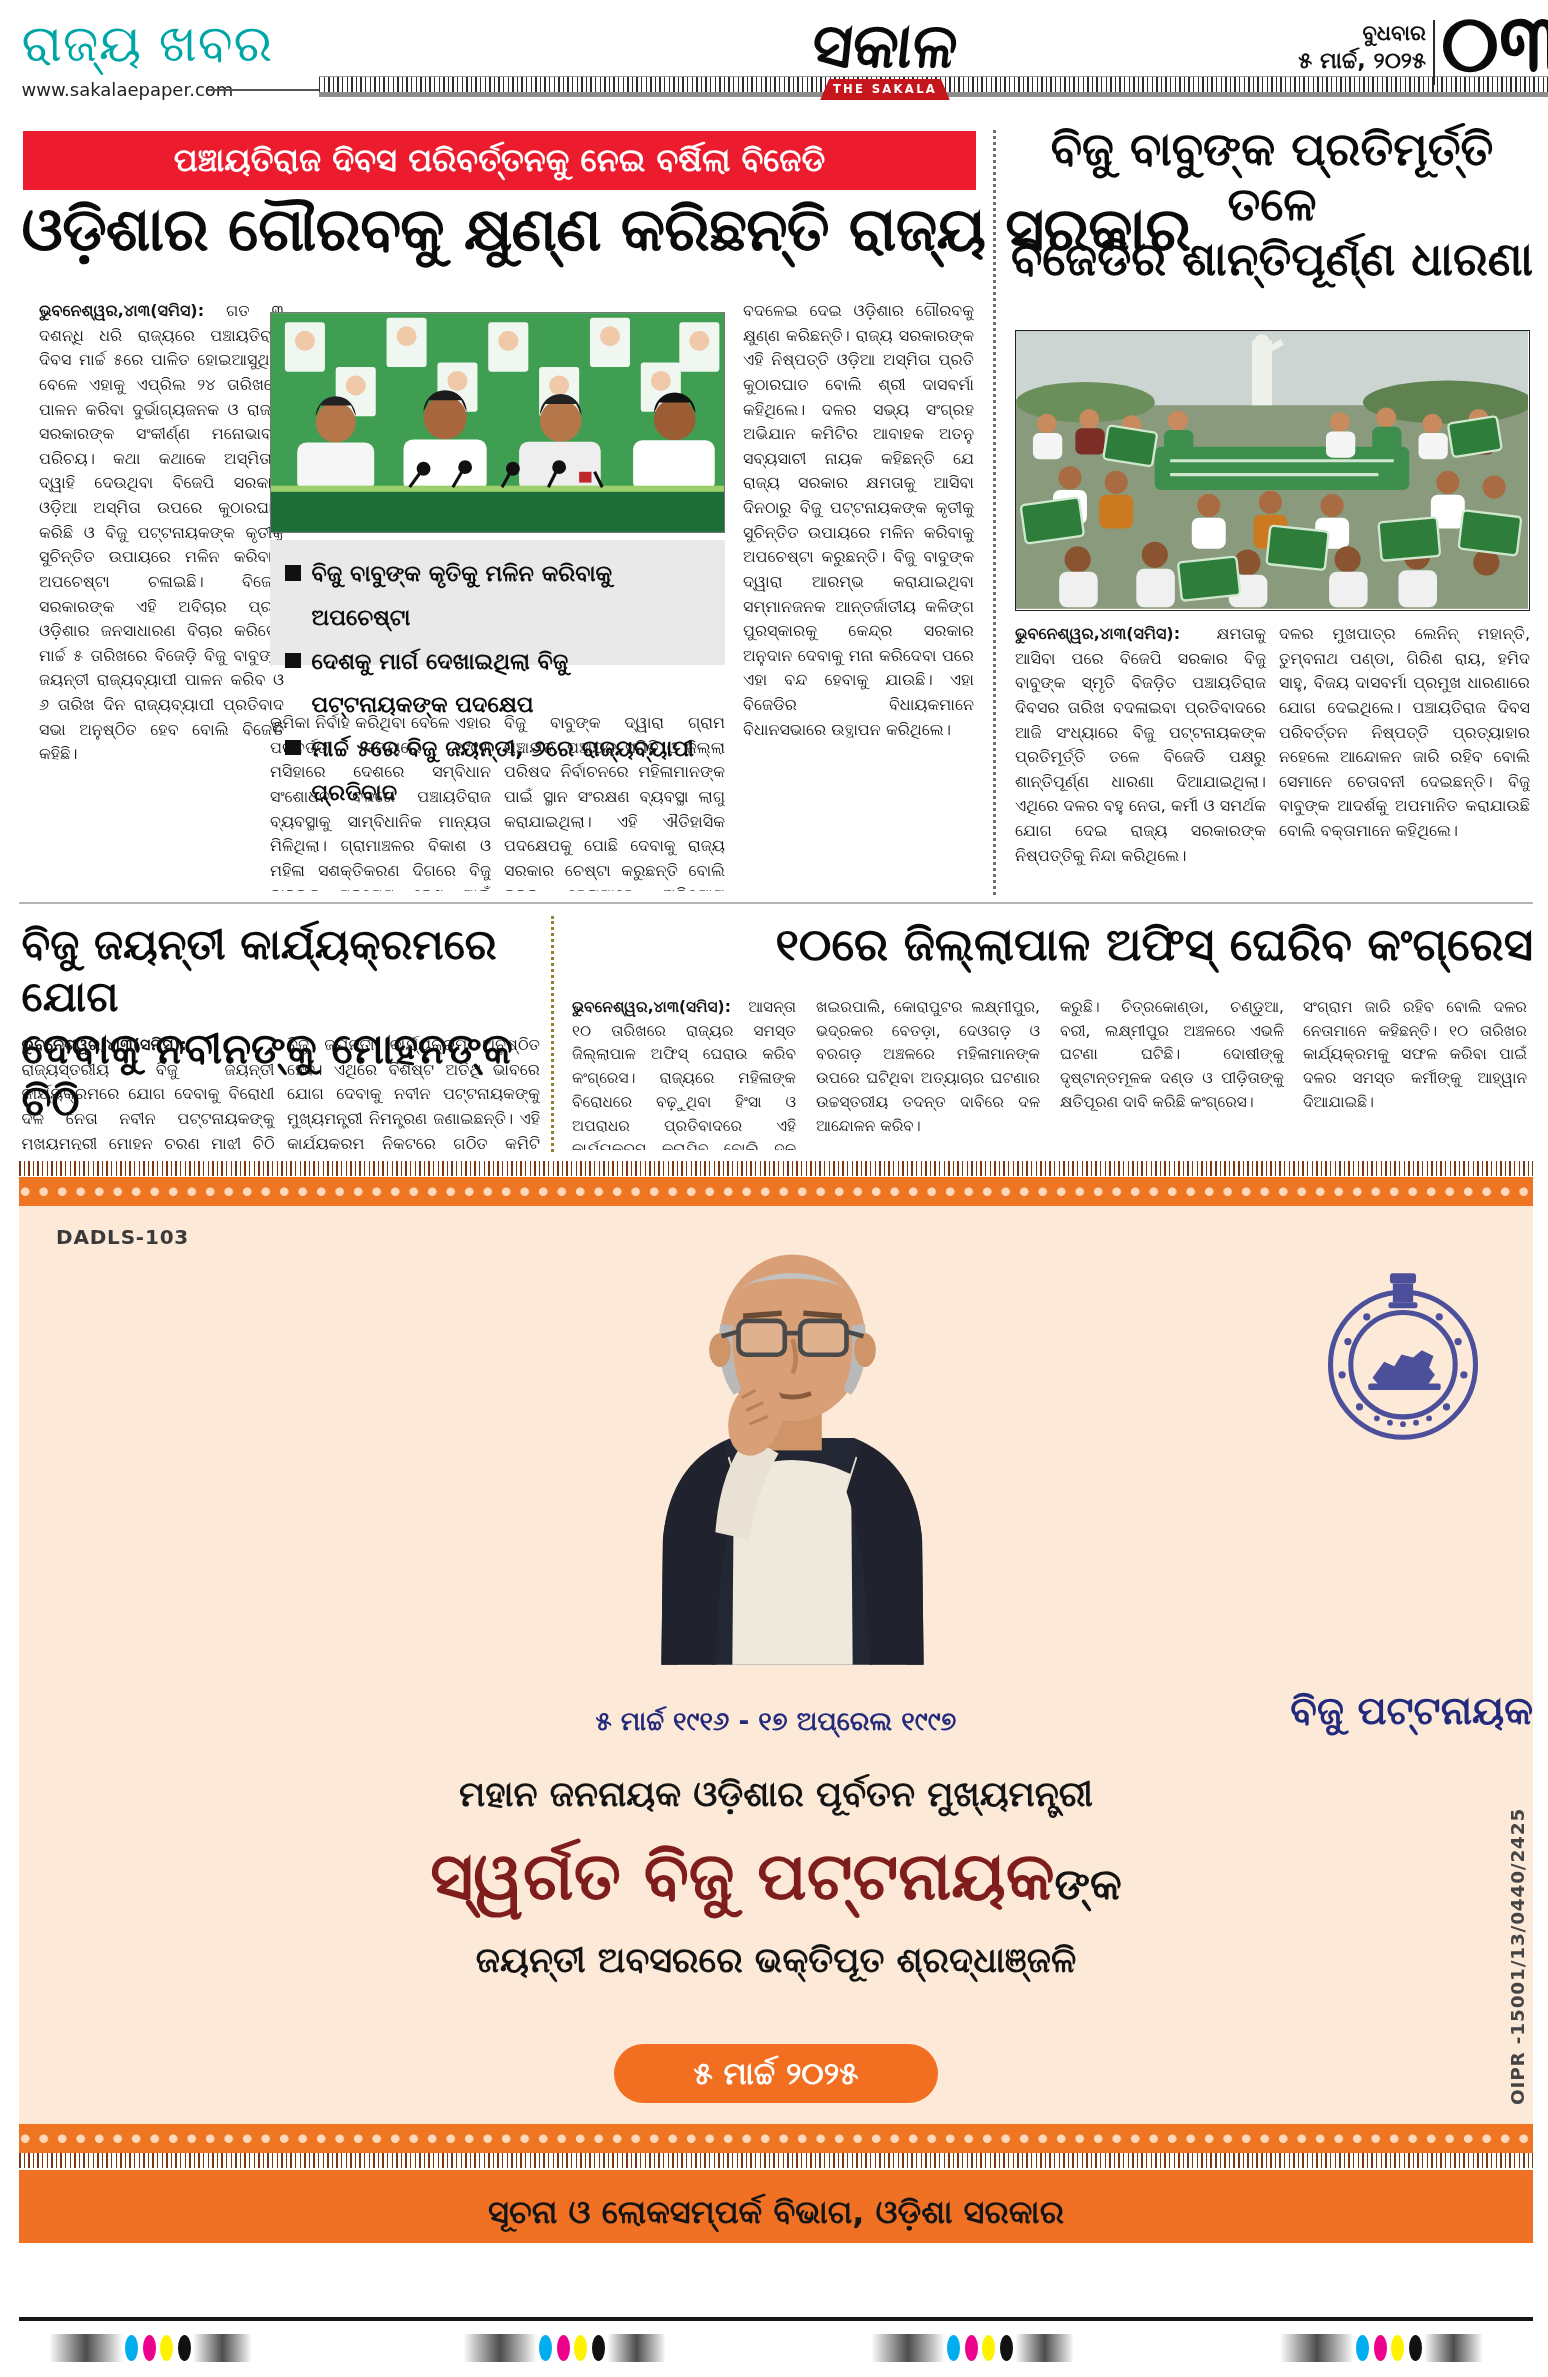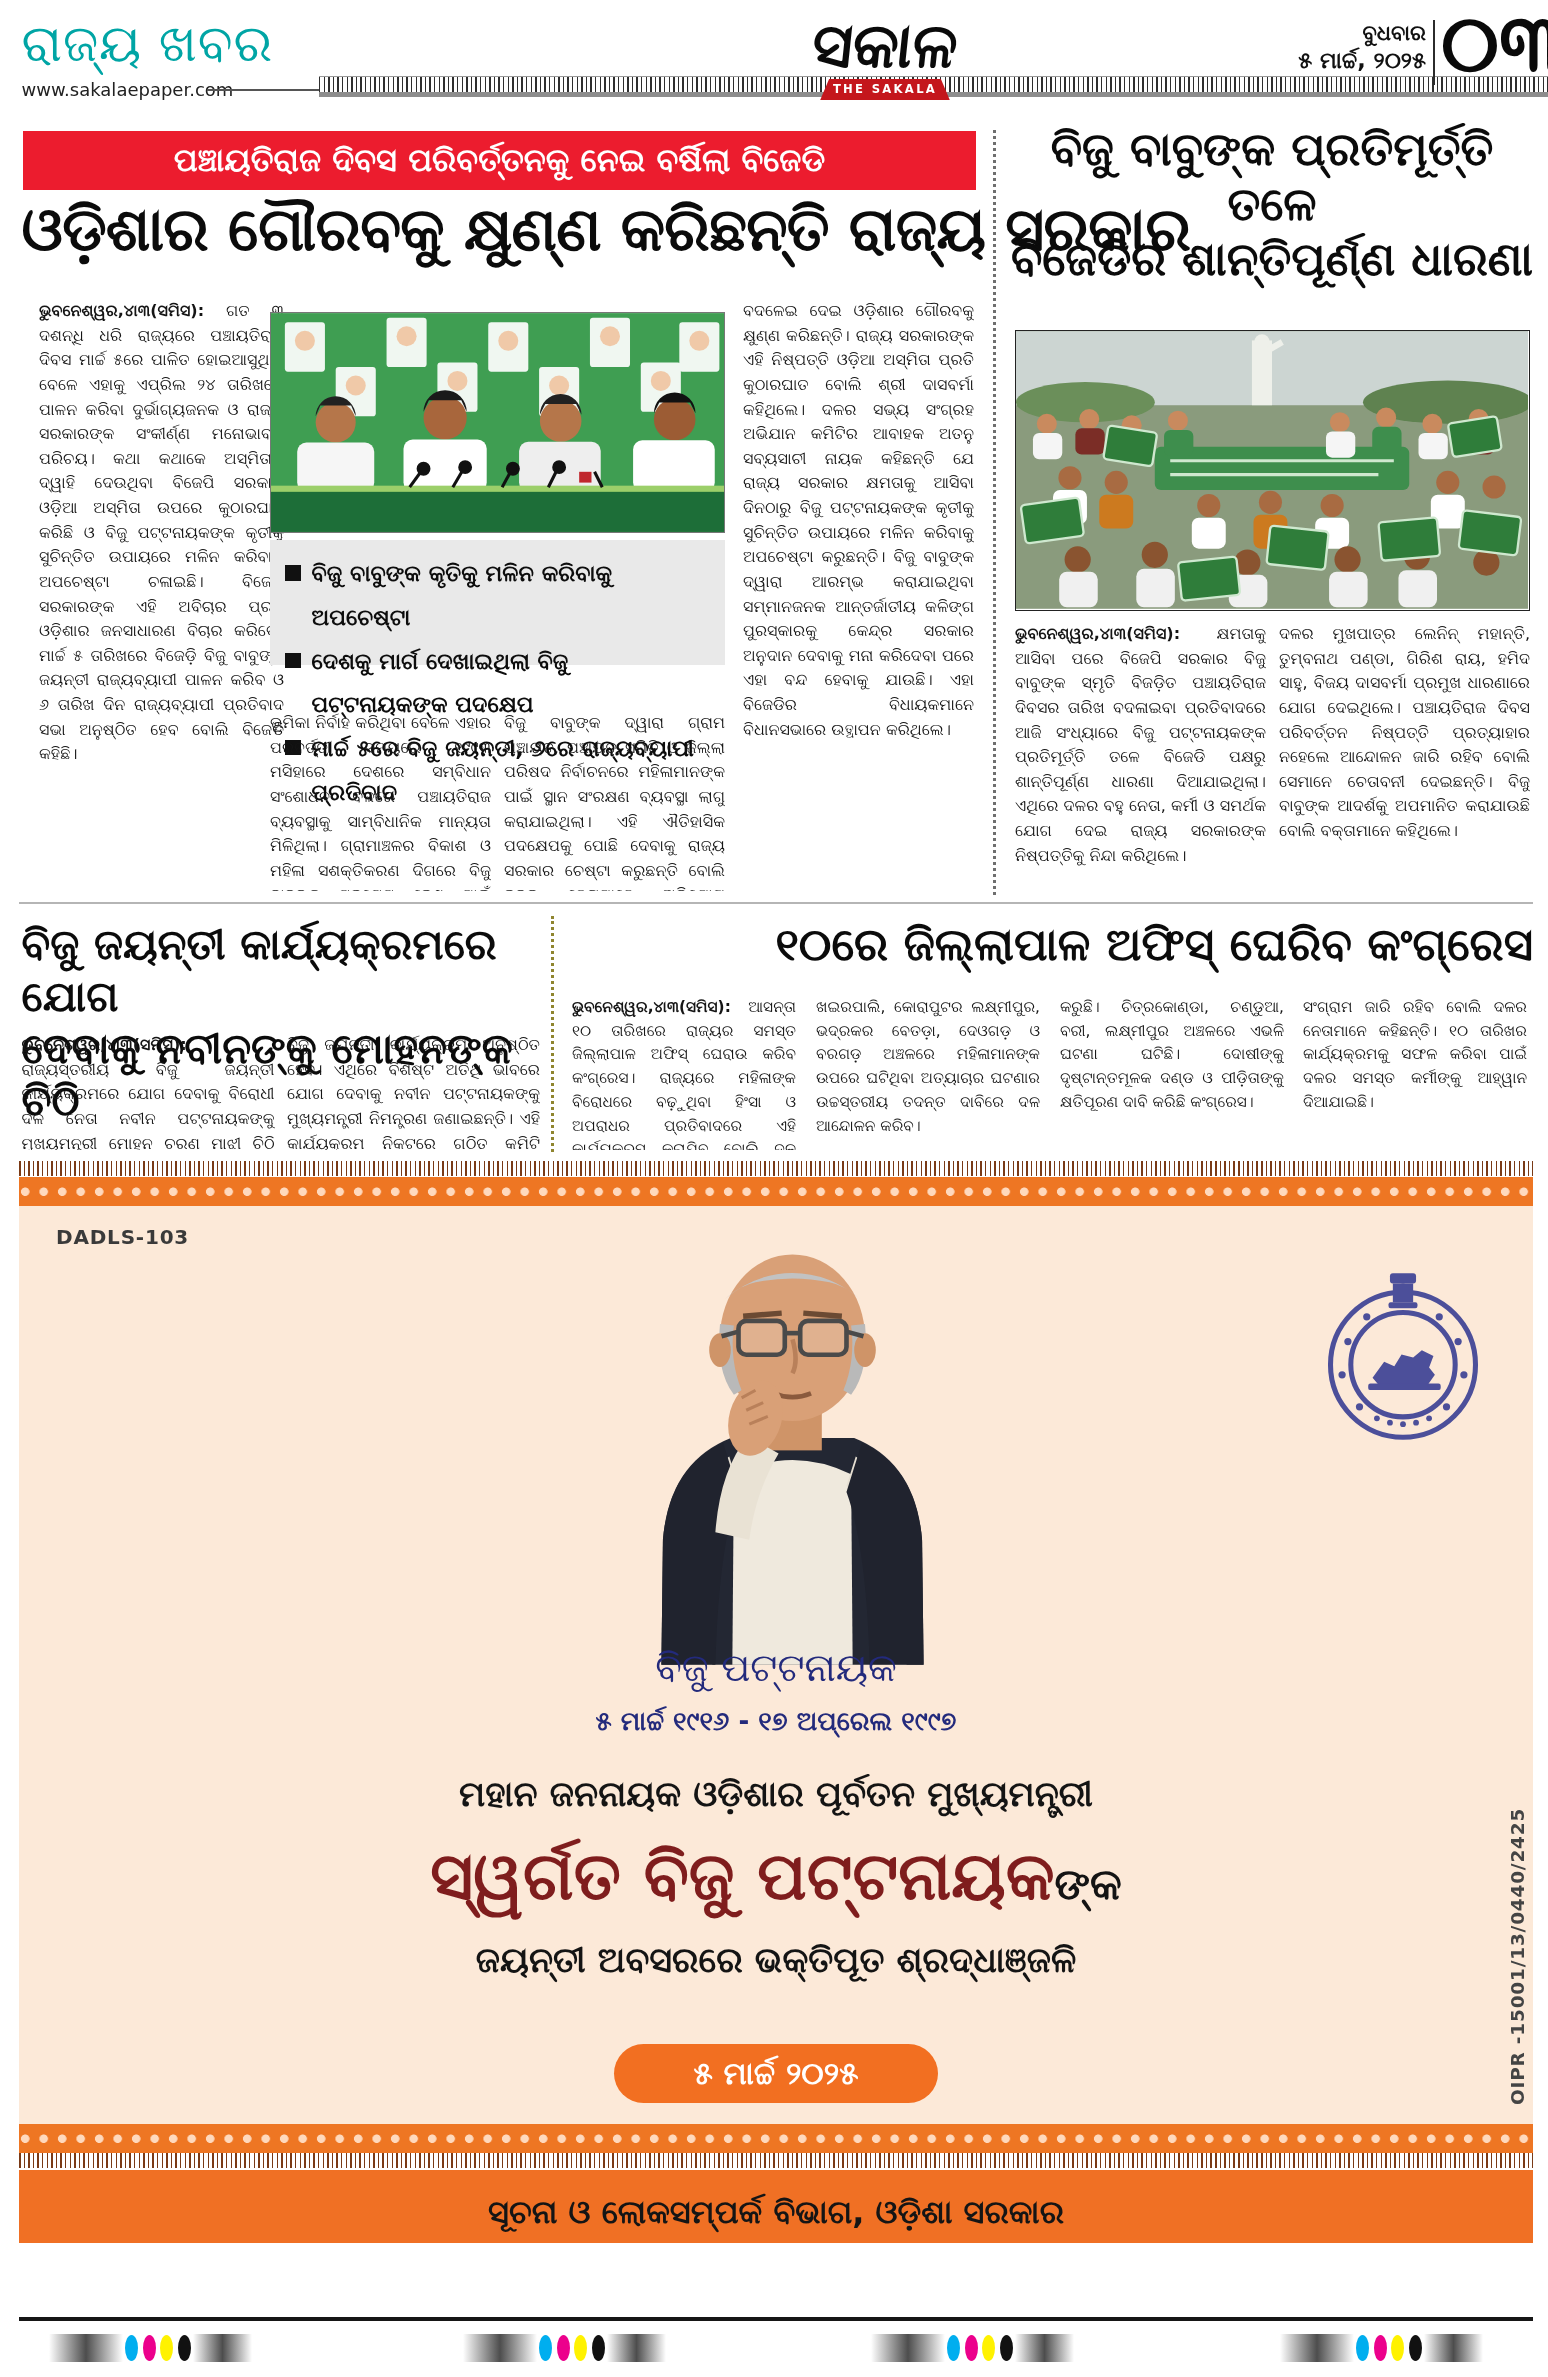"ବିଜୁ ପଟ୍ଟନାୟକ" .ad-name { font-weight: 400 -> 700; text-align: none -> right; top: 1645px -> 1688px }
